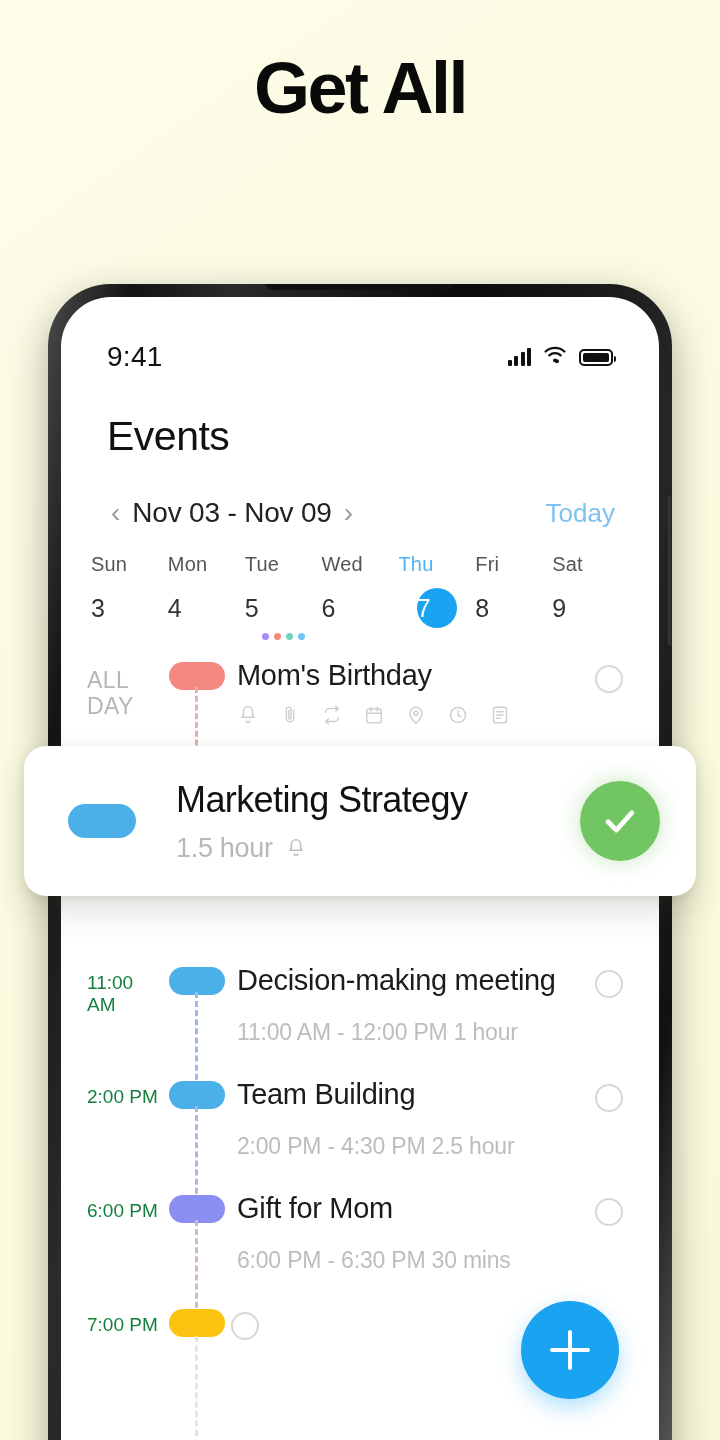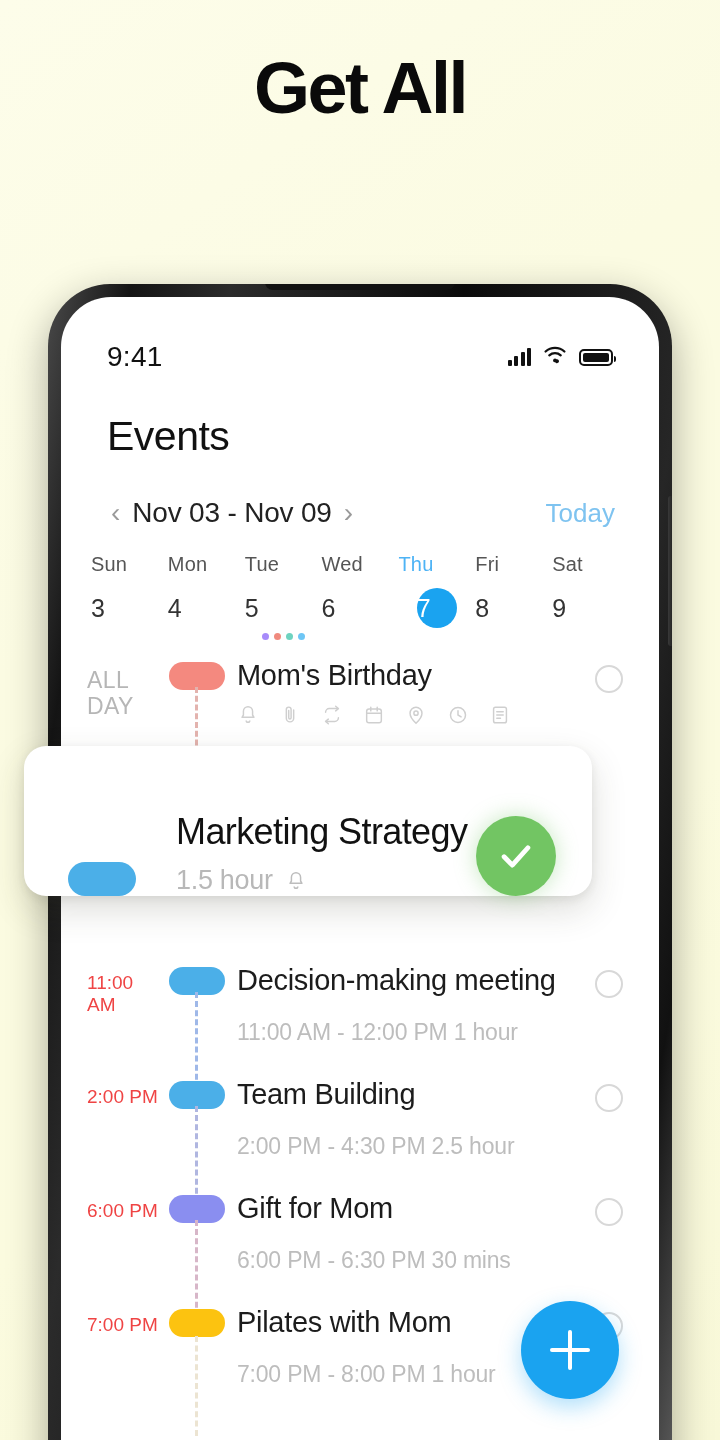"Marketing Strategy" .fcard { align-items: flex-end -> center; width: 568px -> 672px }
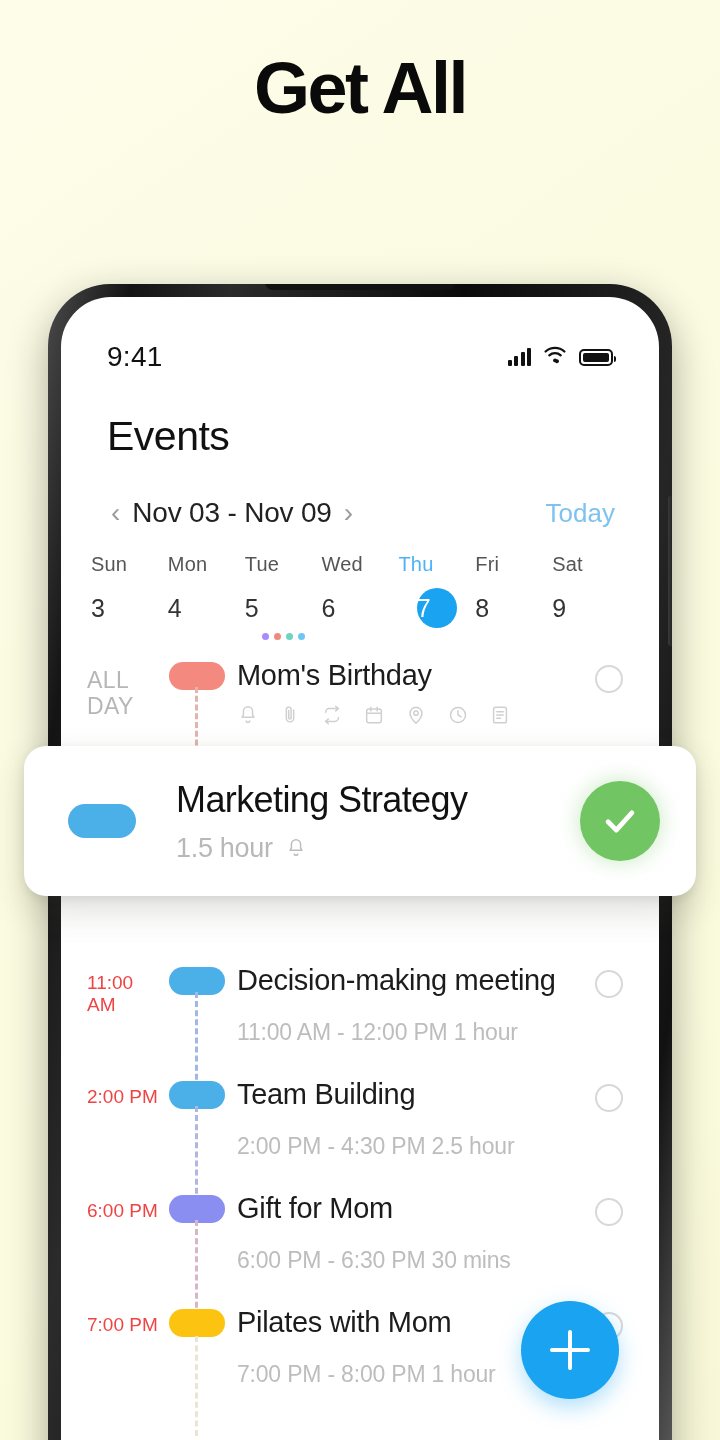"11:00 AM" .ev-time { color: #ef4444 -> #15803d }
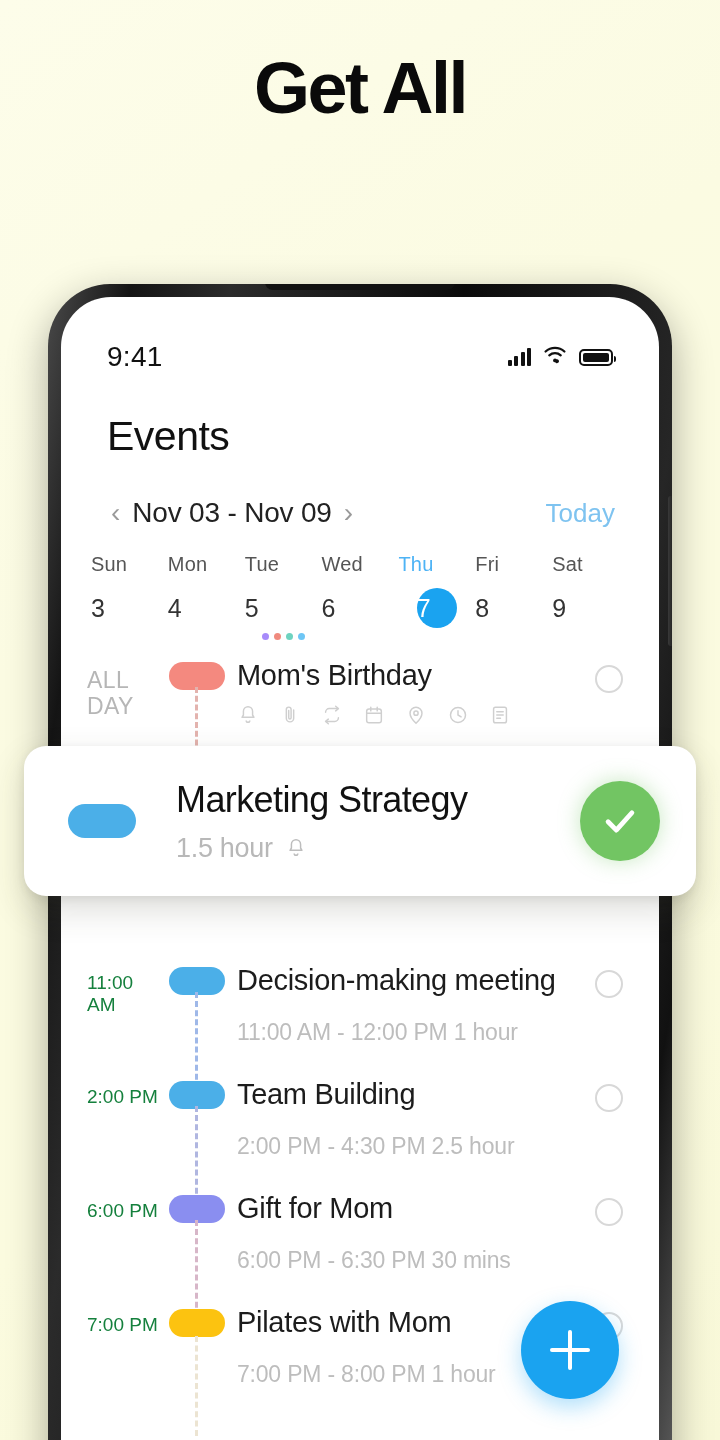"Pilates with Mom" div.ev-body { html: <div> <div>Pilates with Mom</div> <div>7:00 PM - 8:00 PM 1 hour</div> </div> -> none }
